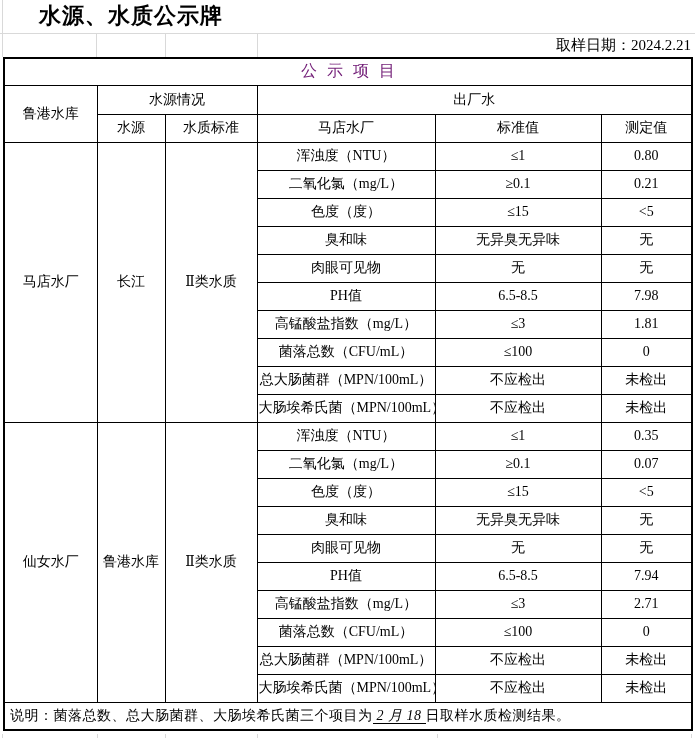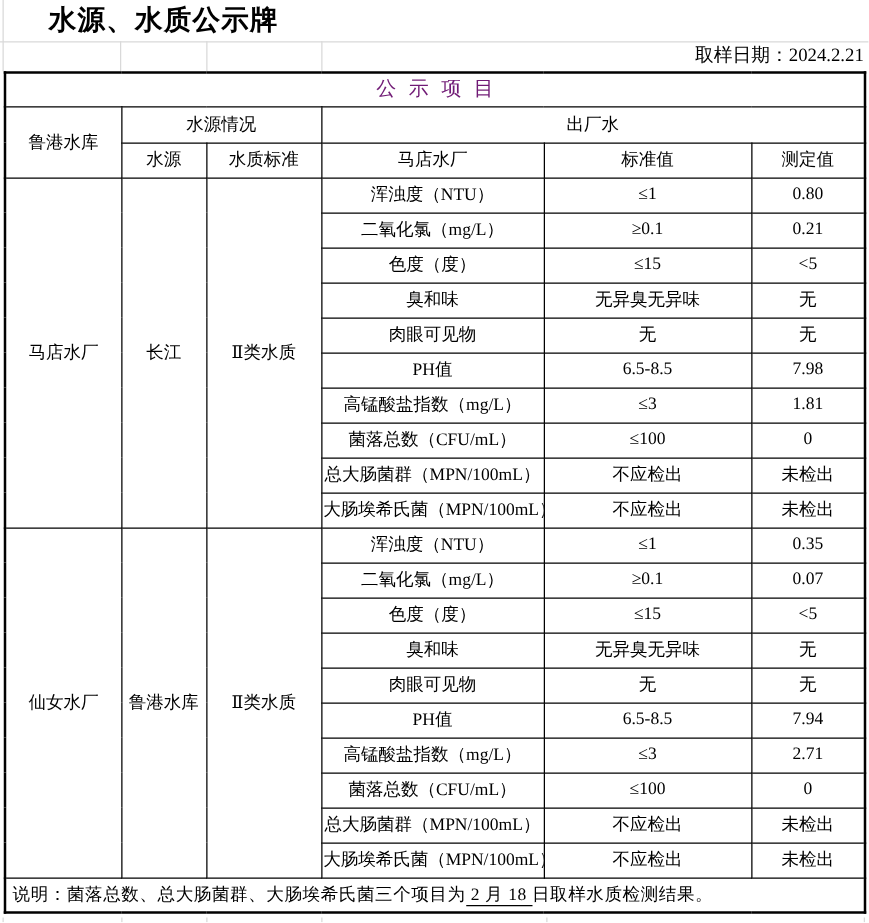"2 月 18" .u { font-style: none -> italic }
